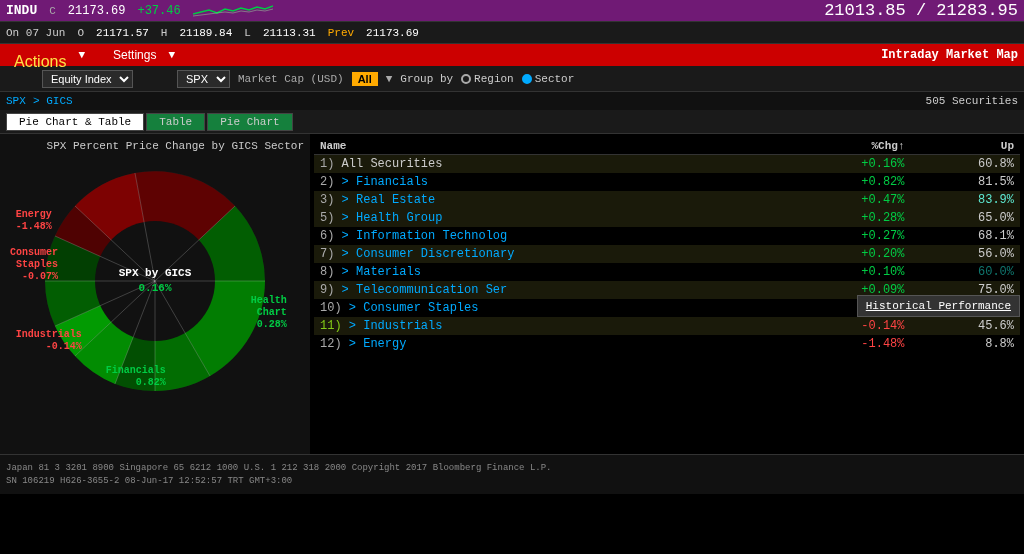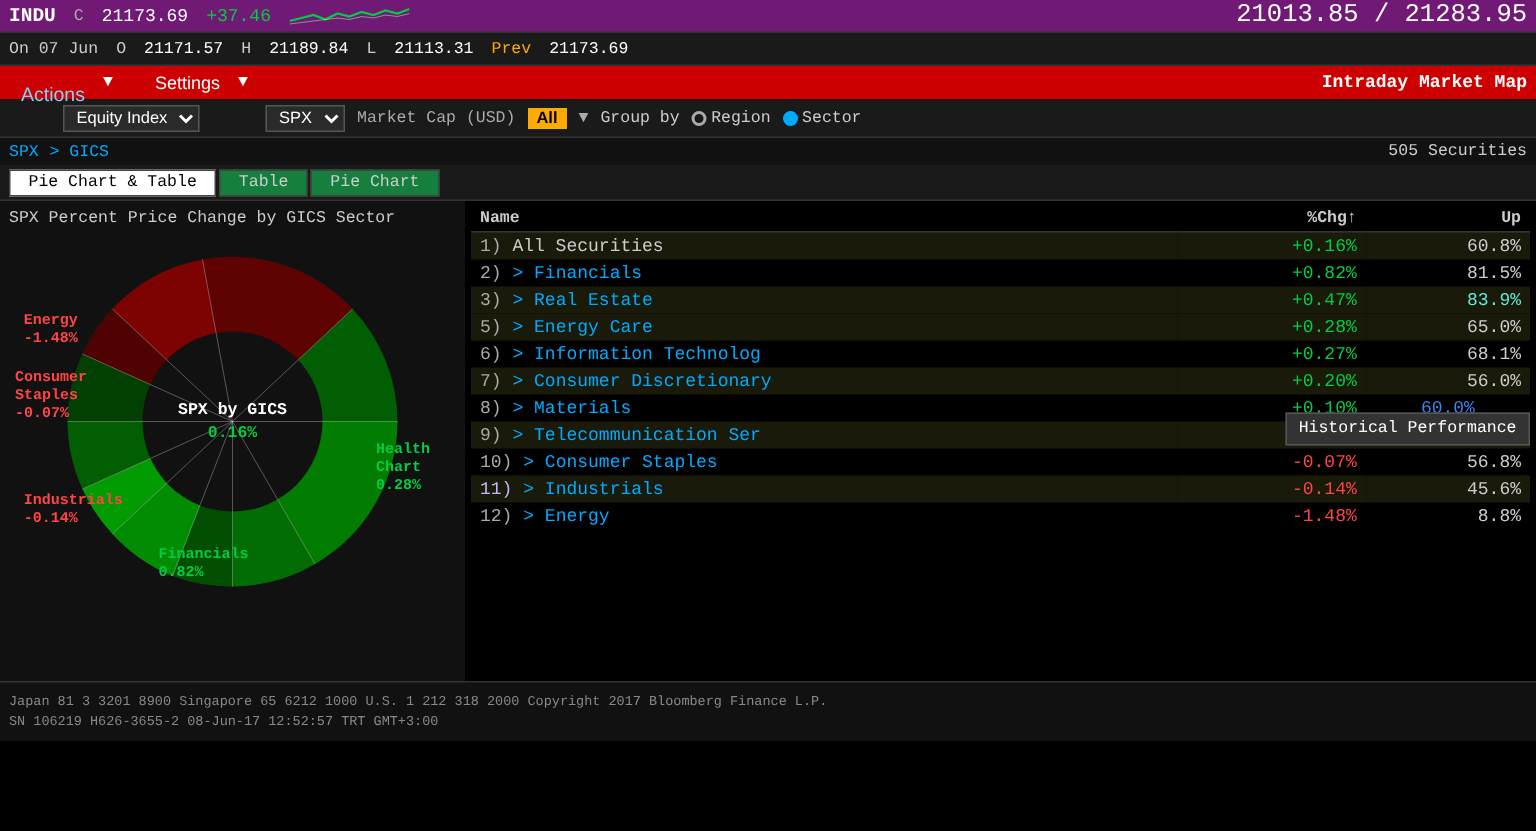"Actions" .actions-btn { color: #7dd3fc -> #fde047; font-size: 13px -> 16px }
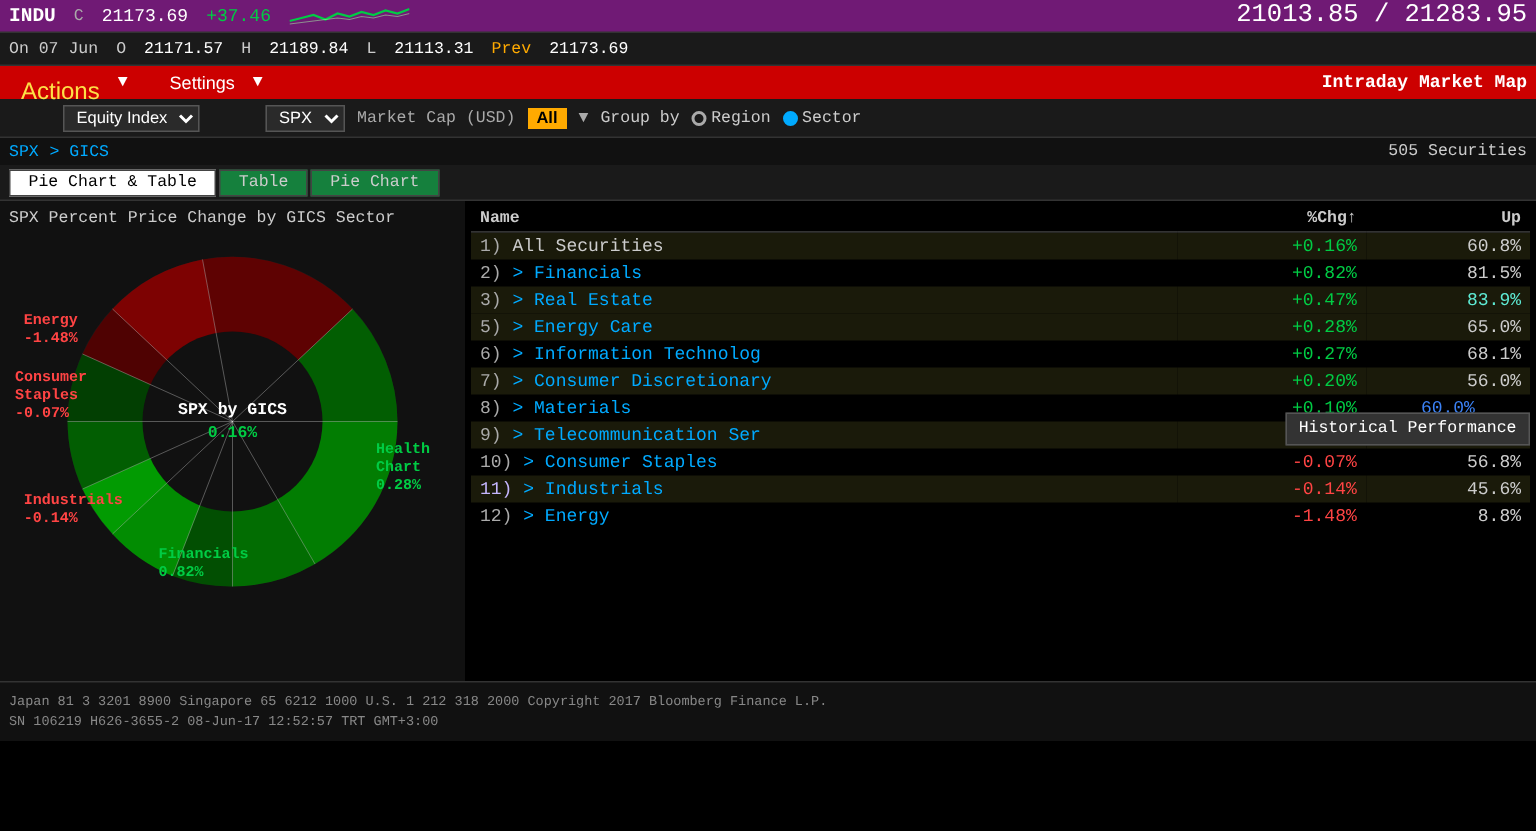"SPX Percent Price Change by" #chart-area { text-align: none -> right }
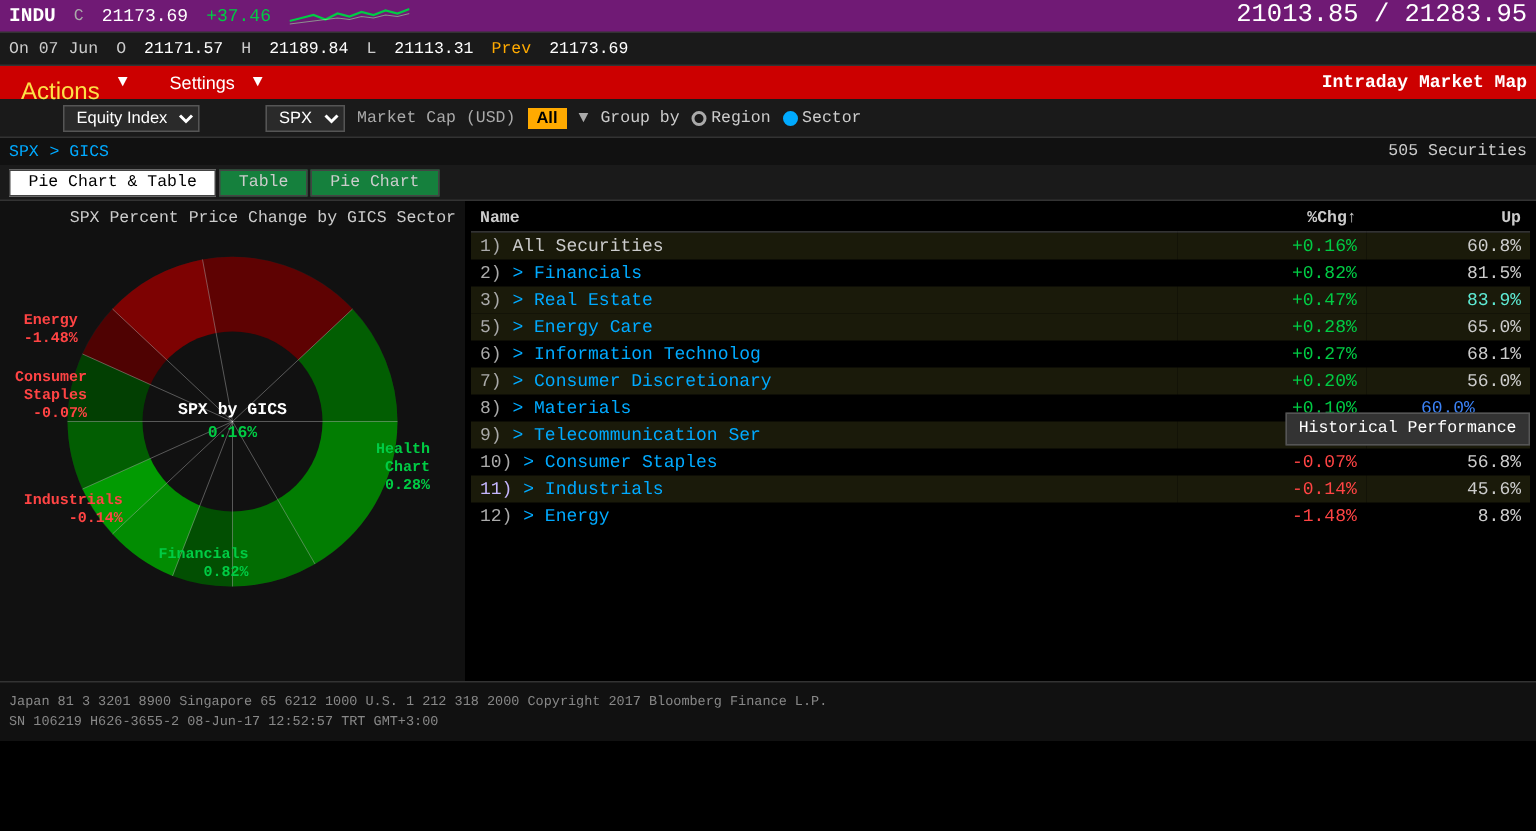"Energy Care" span.name-link { text: Energy Care -> Health Group }
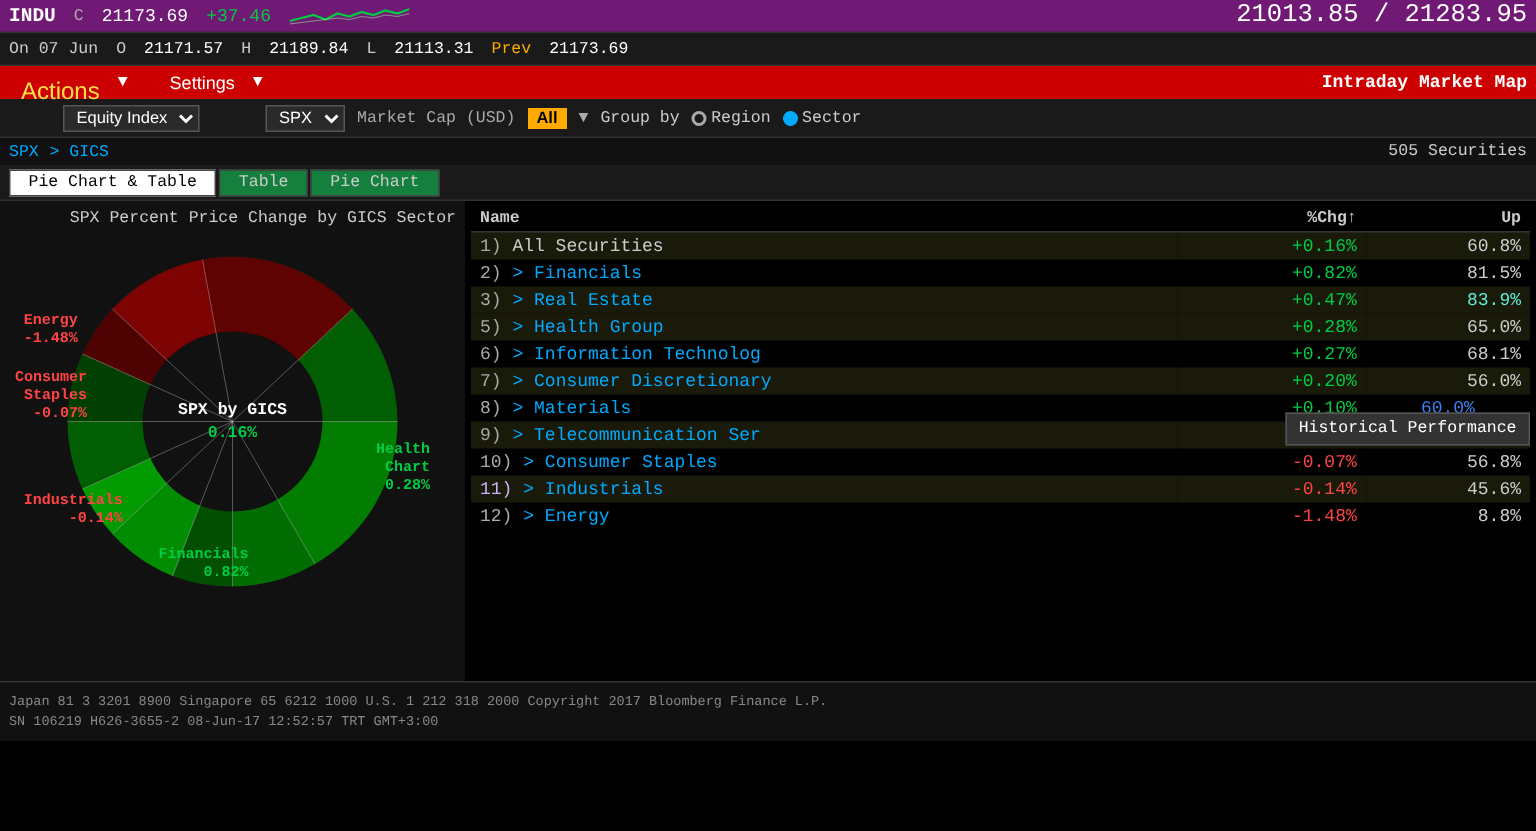"60.0%" td.right { color: #3b82f6 -> #0f766e; text-align: center -> none }
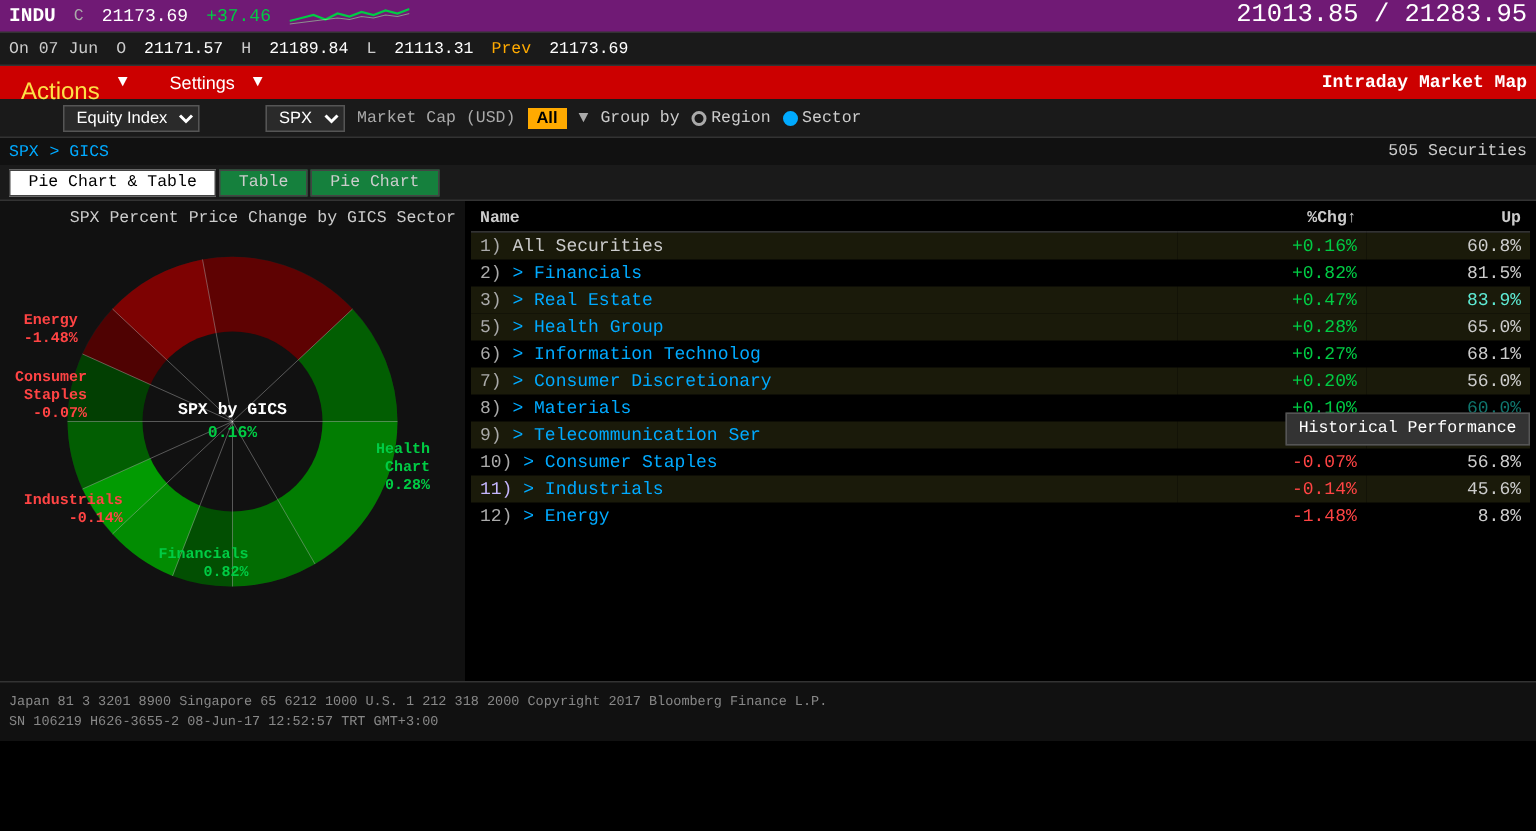"Historical Performance" #hist-perf { bottom: 56px -> 36px; text-decoration: none -> underline }
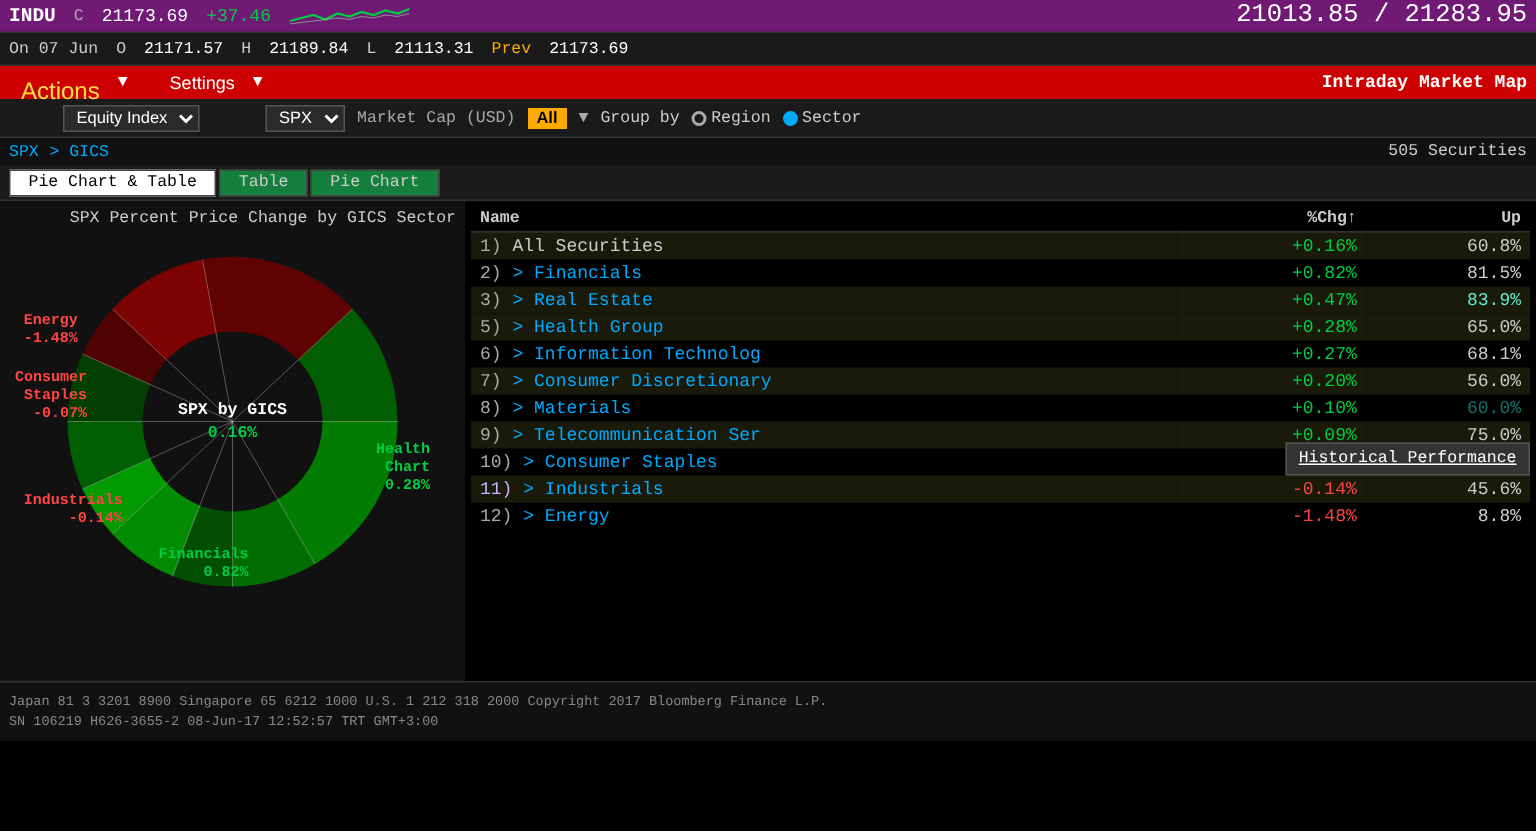"11)" span { color: #c4b5fd -> #84cc16 }
